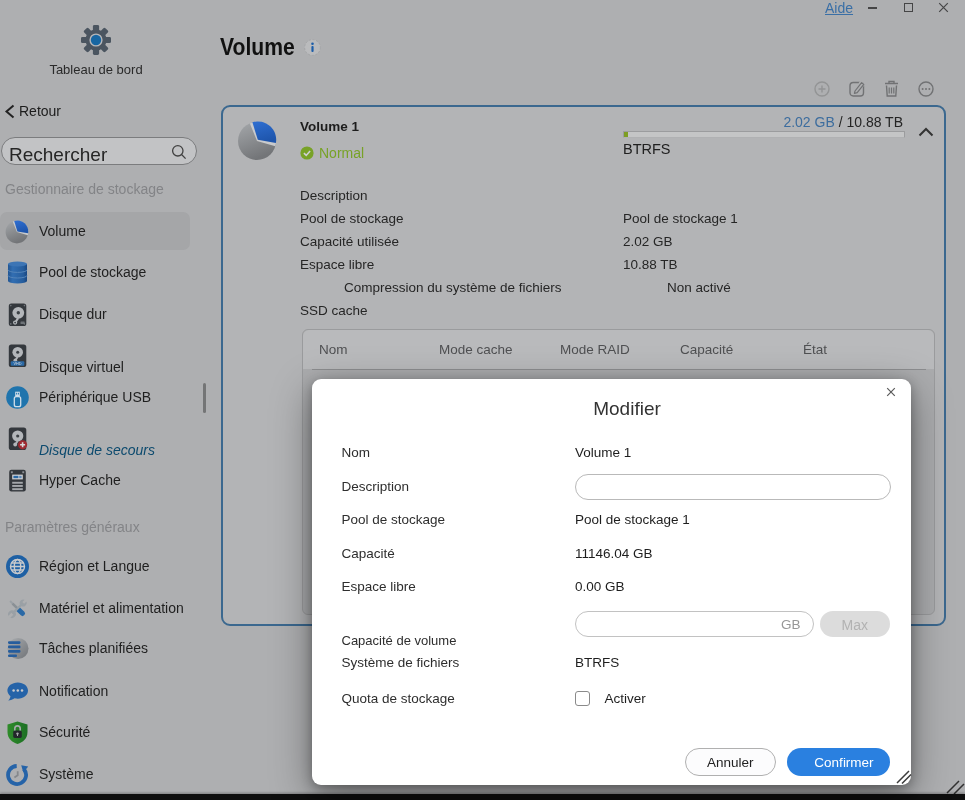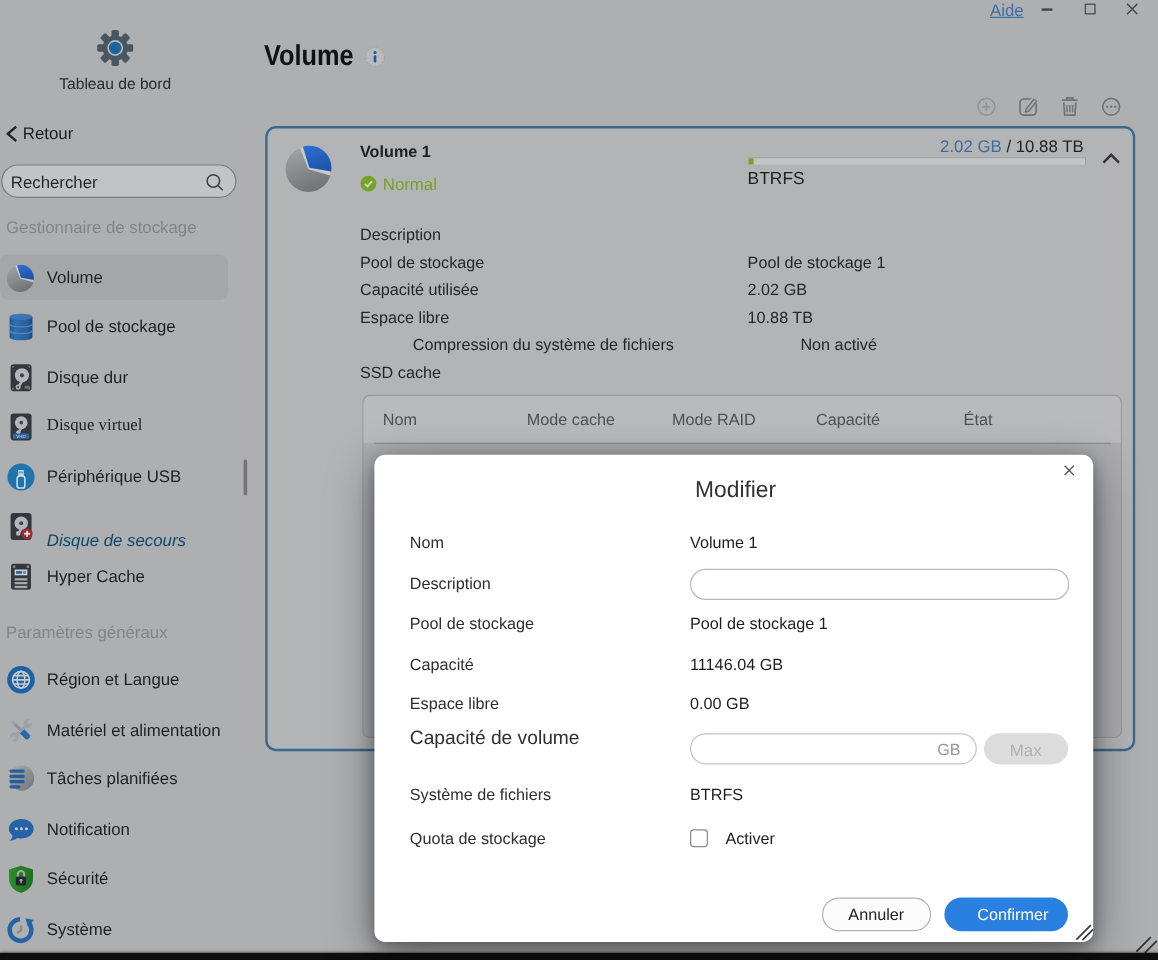"Rechercher" div.txt { font-size: 14px -> 19px }
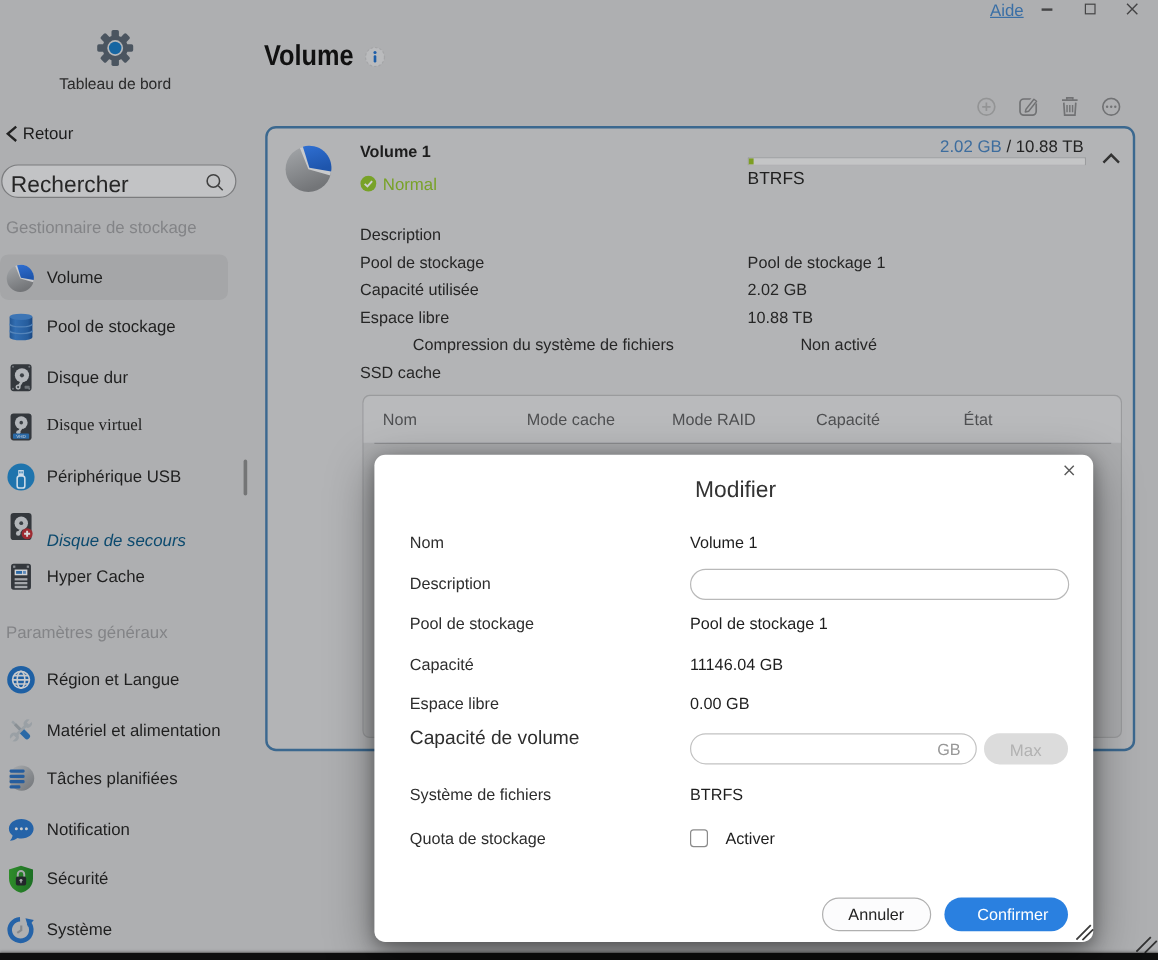"Disque virtuel" div.txt { font-family: Liberation Serif, serif -> none; top: 4px -> 16px }
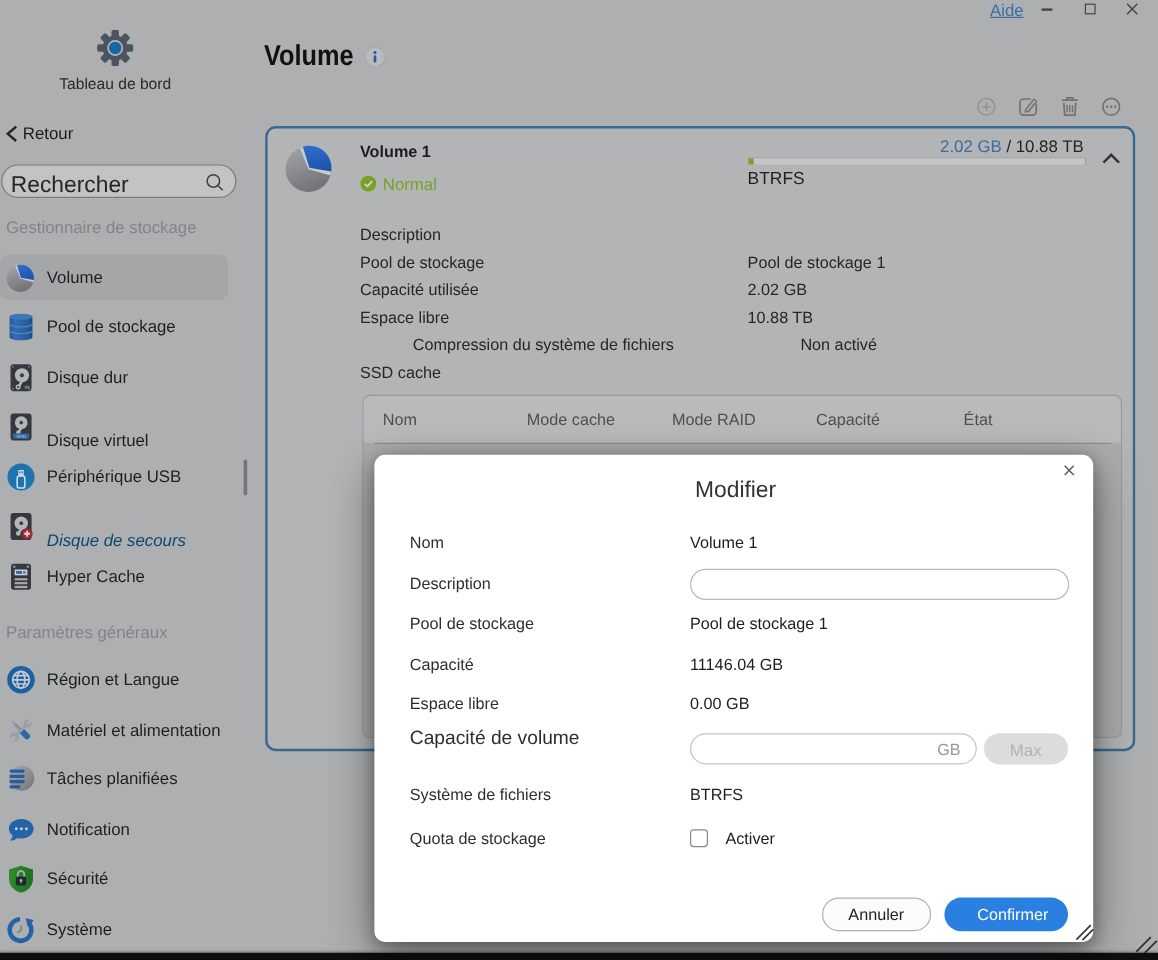"Modifier" div.txt { left: 2px -> 16px }
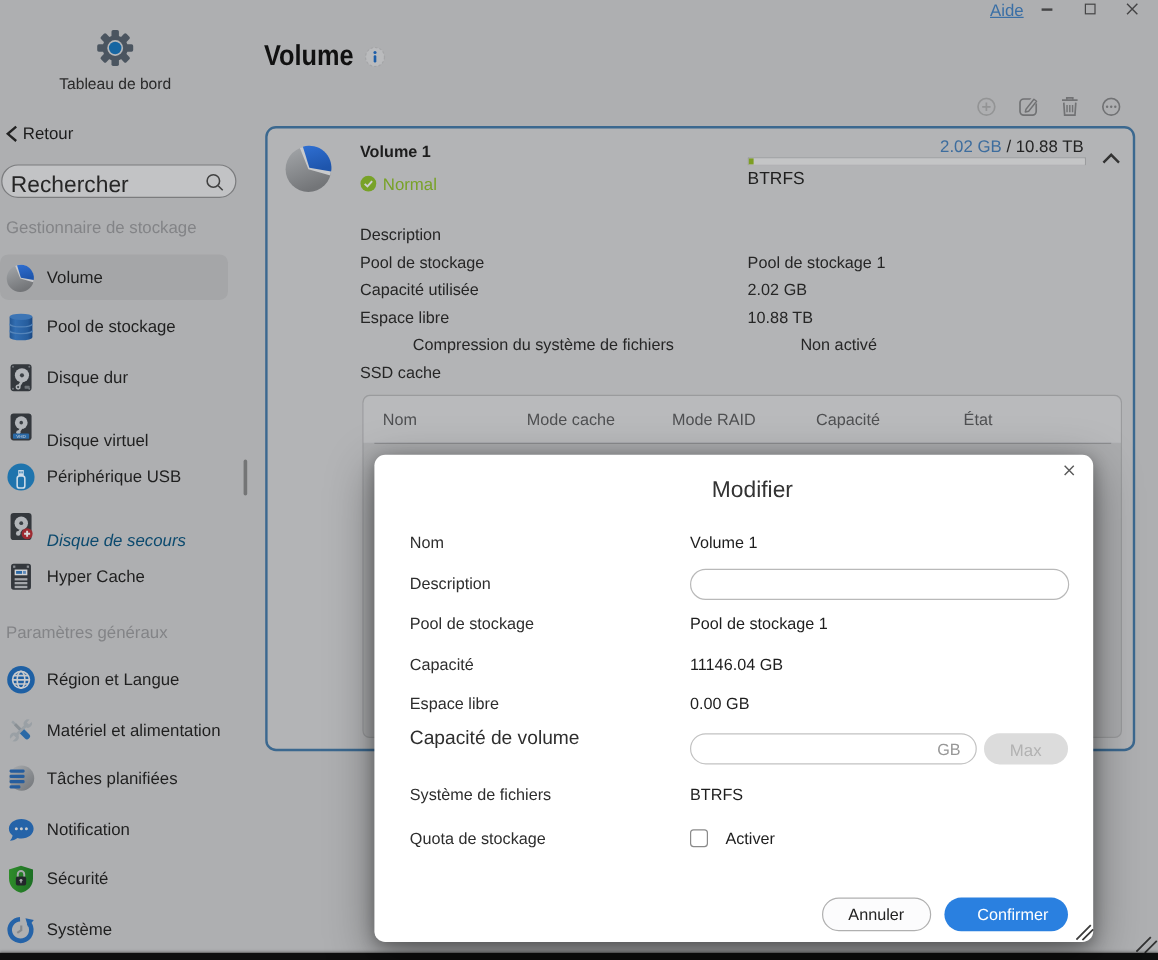"Capacité de volume" div.txt { font-size: 16px -> 13px; top: 228px -> 254px }
